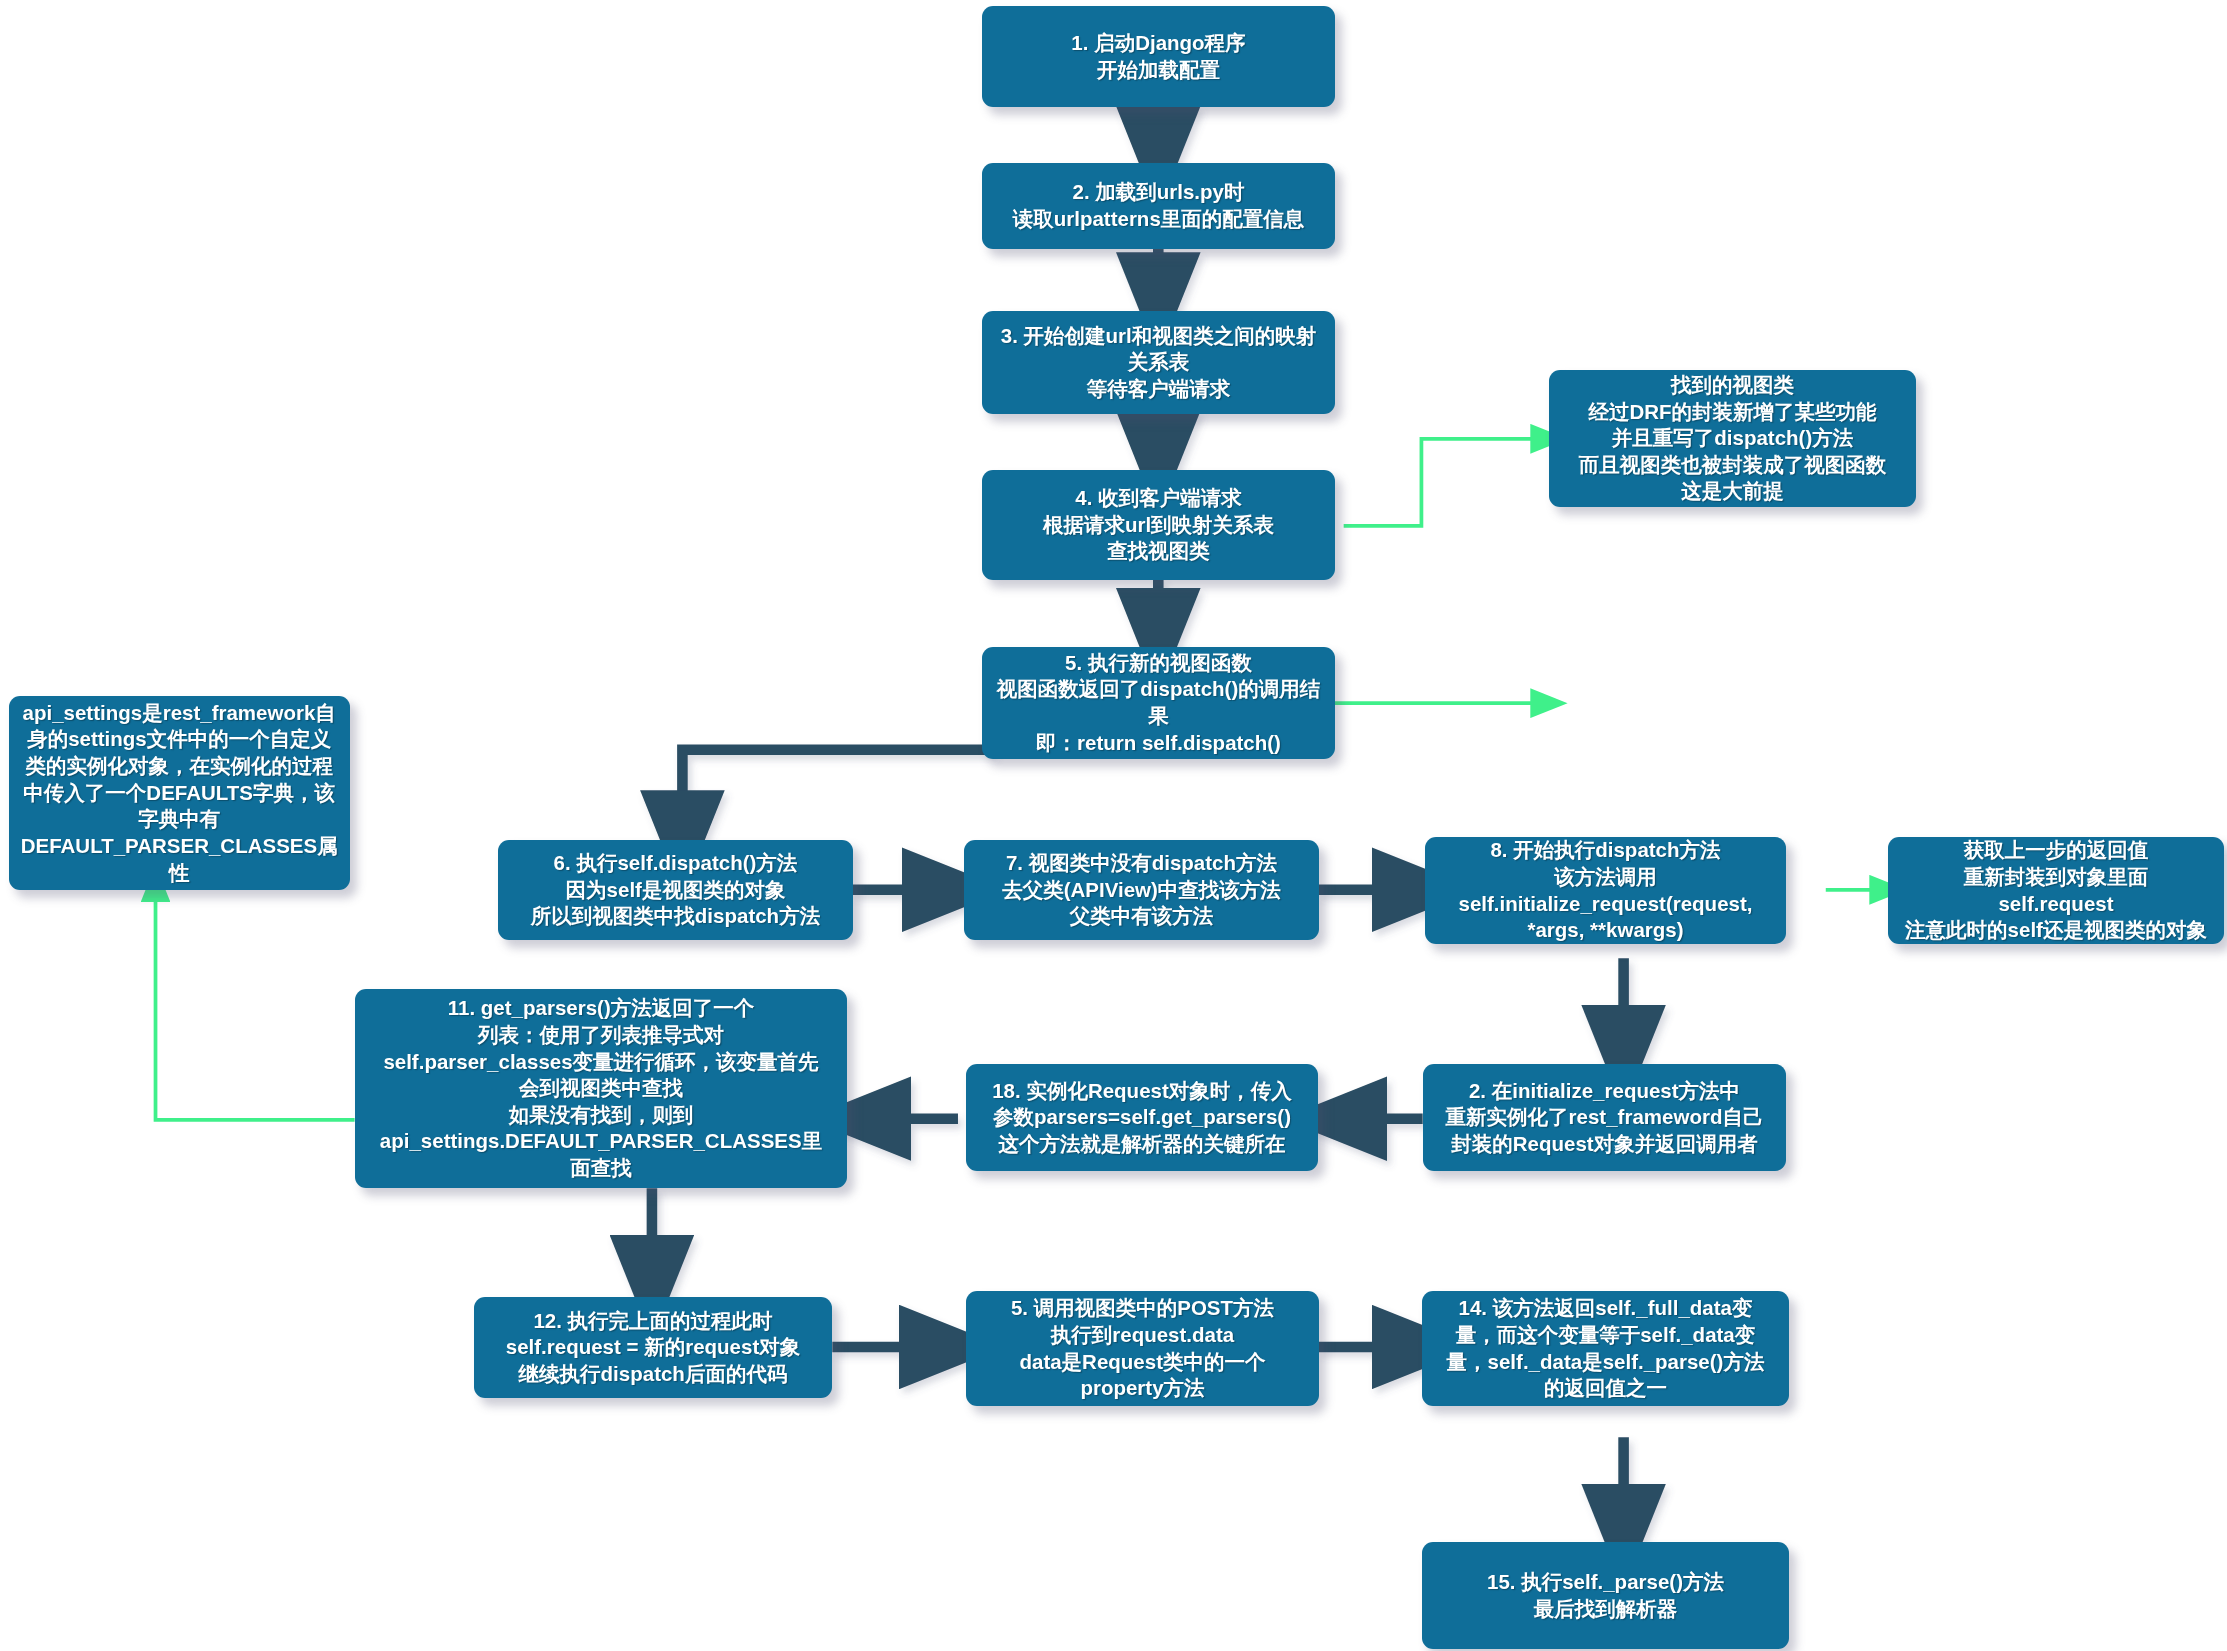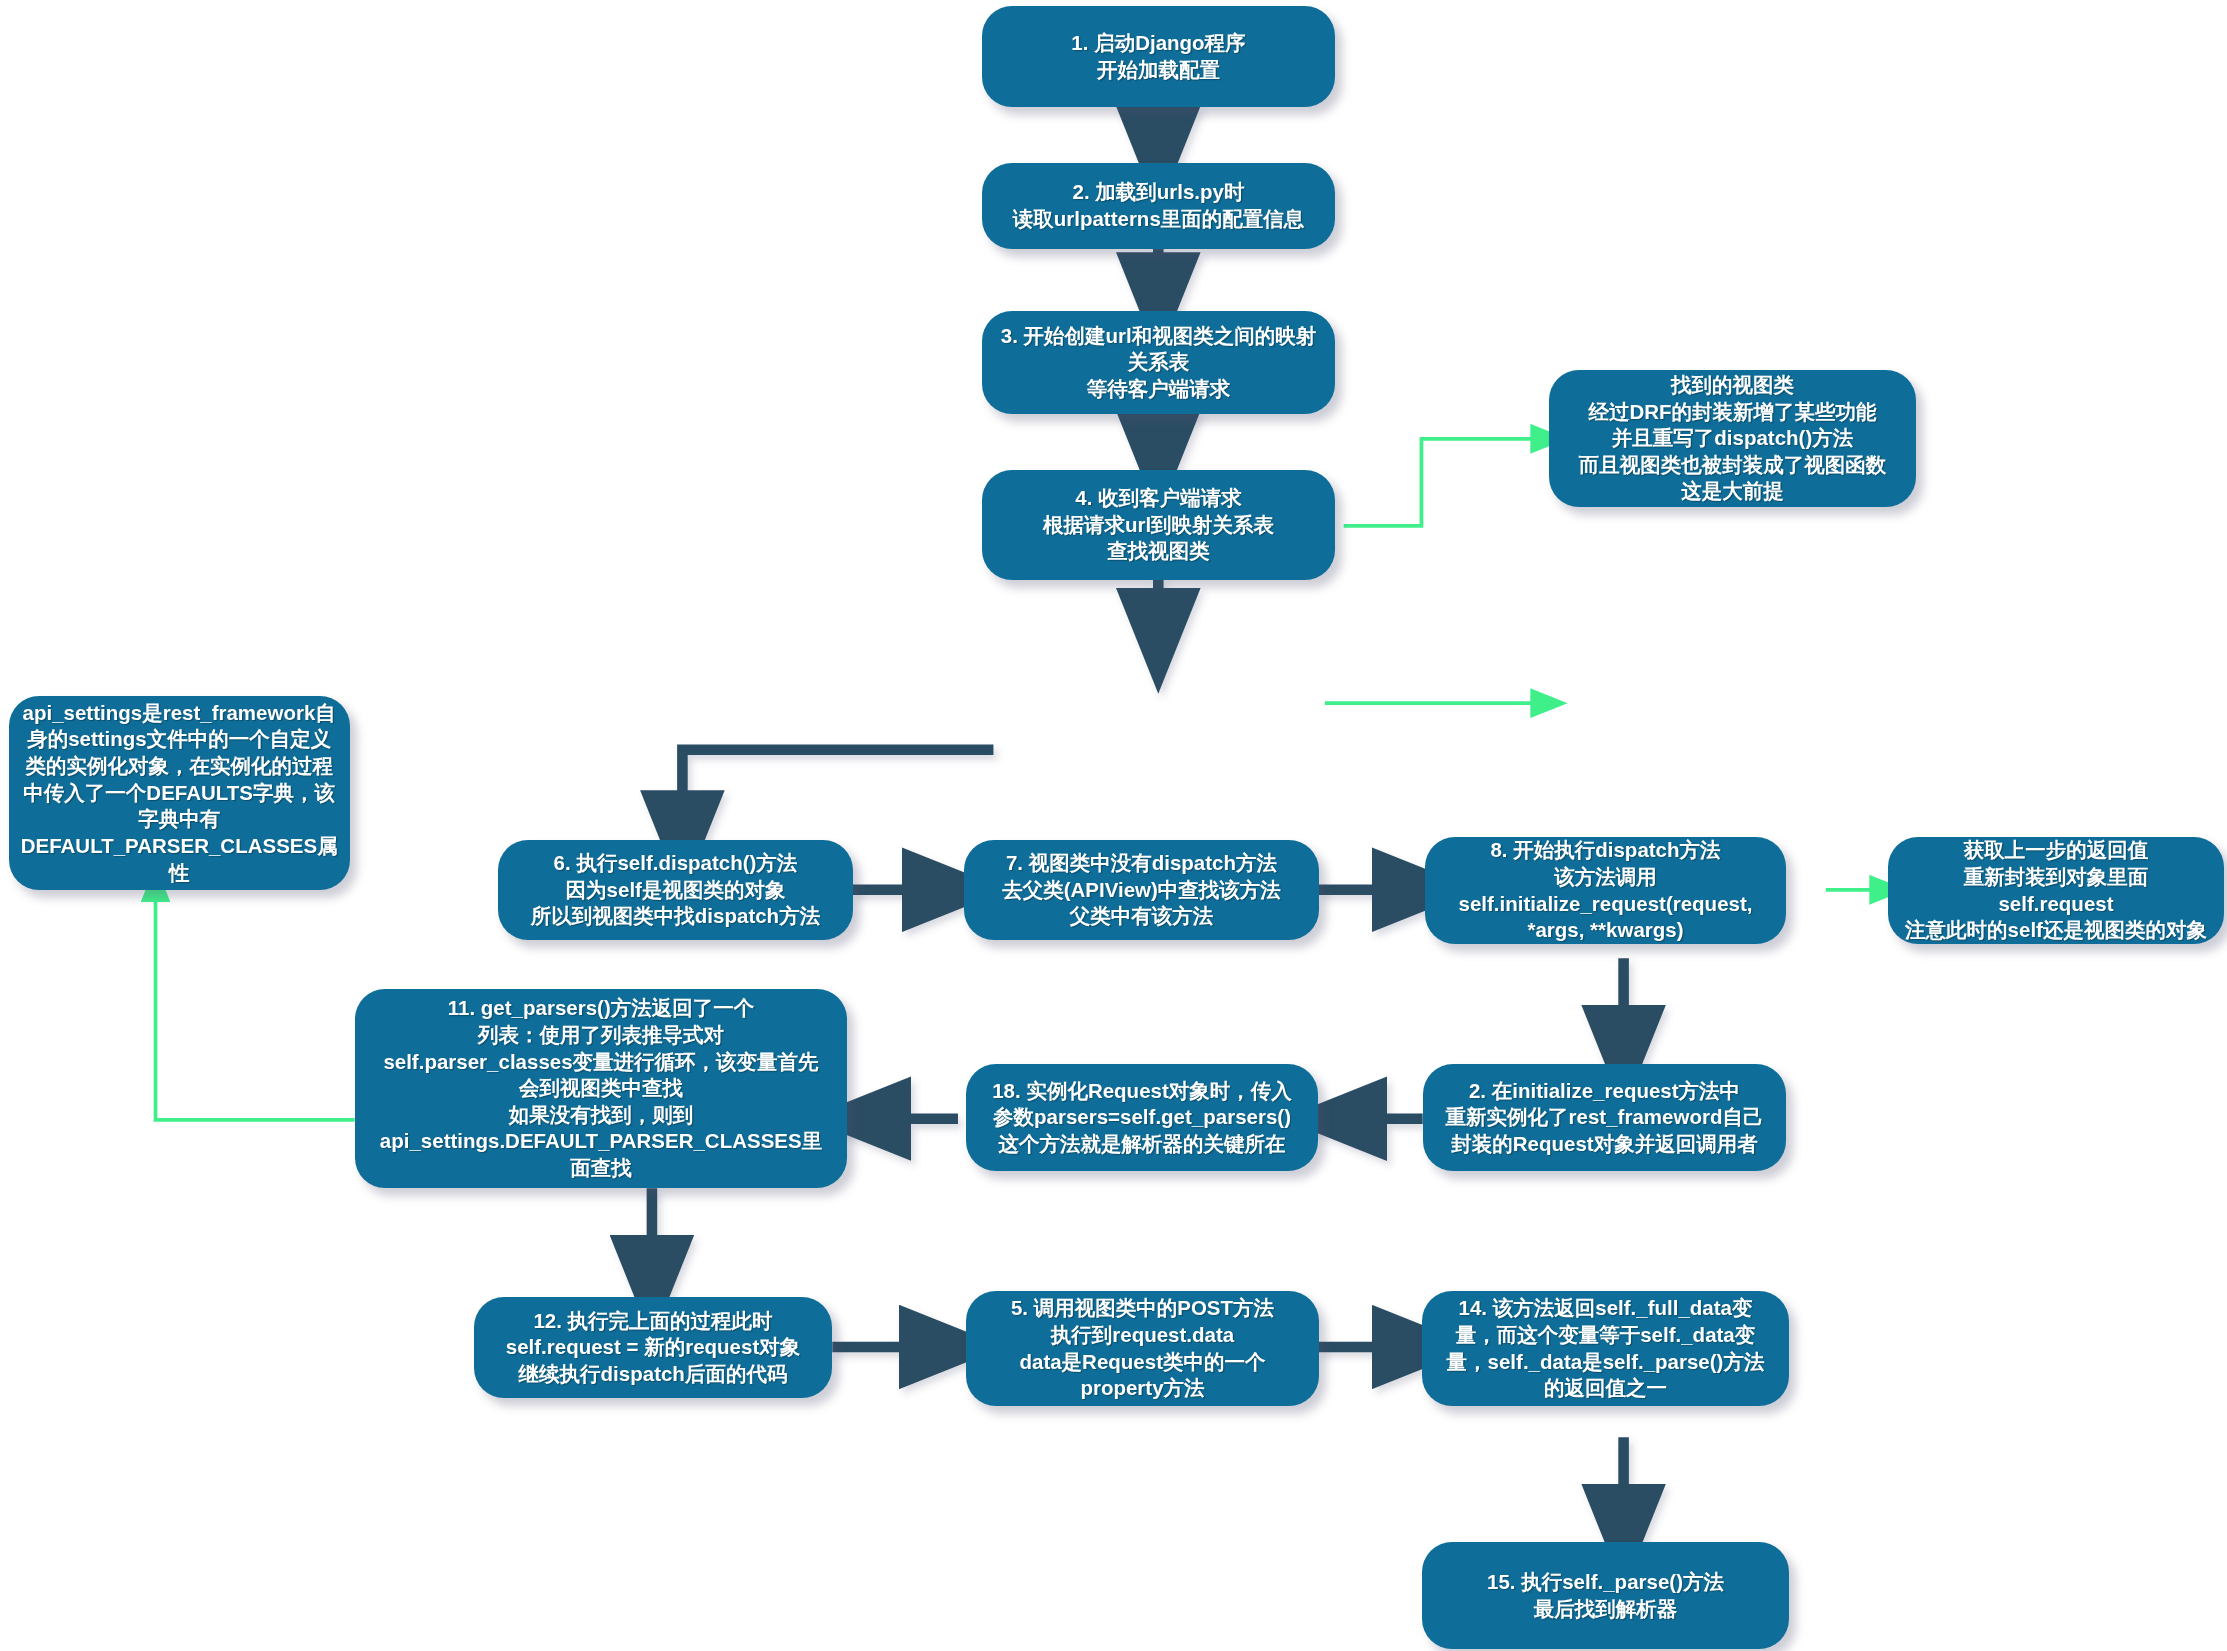"1. 启动Django程序" .node { border-radius: 30px -> 11px }
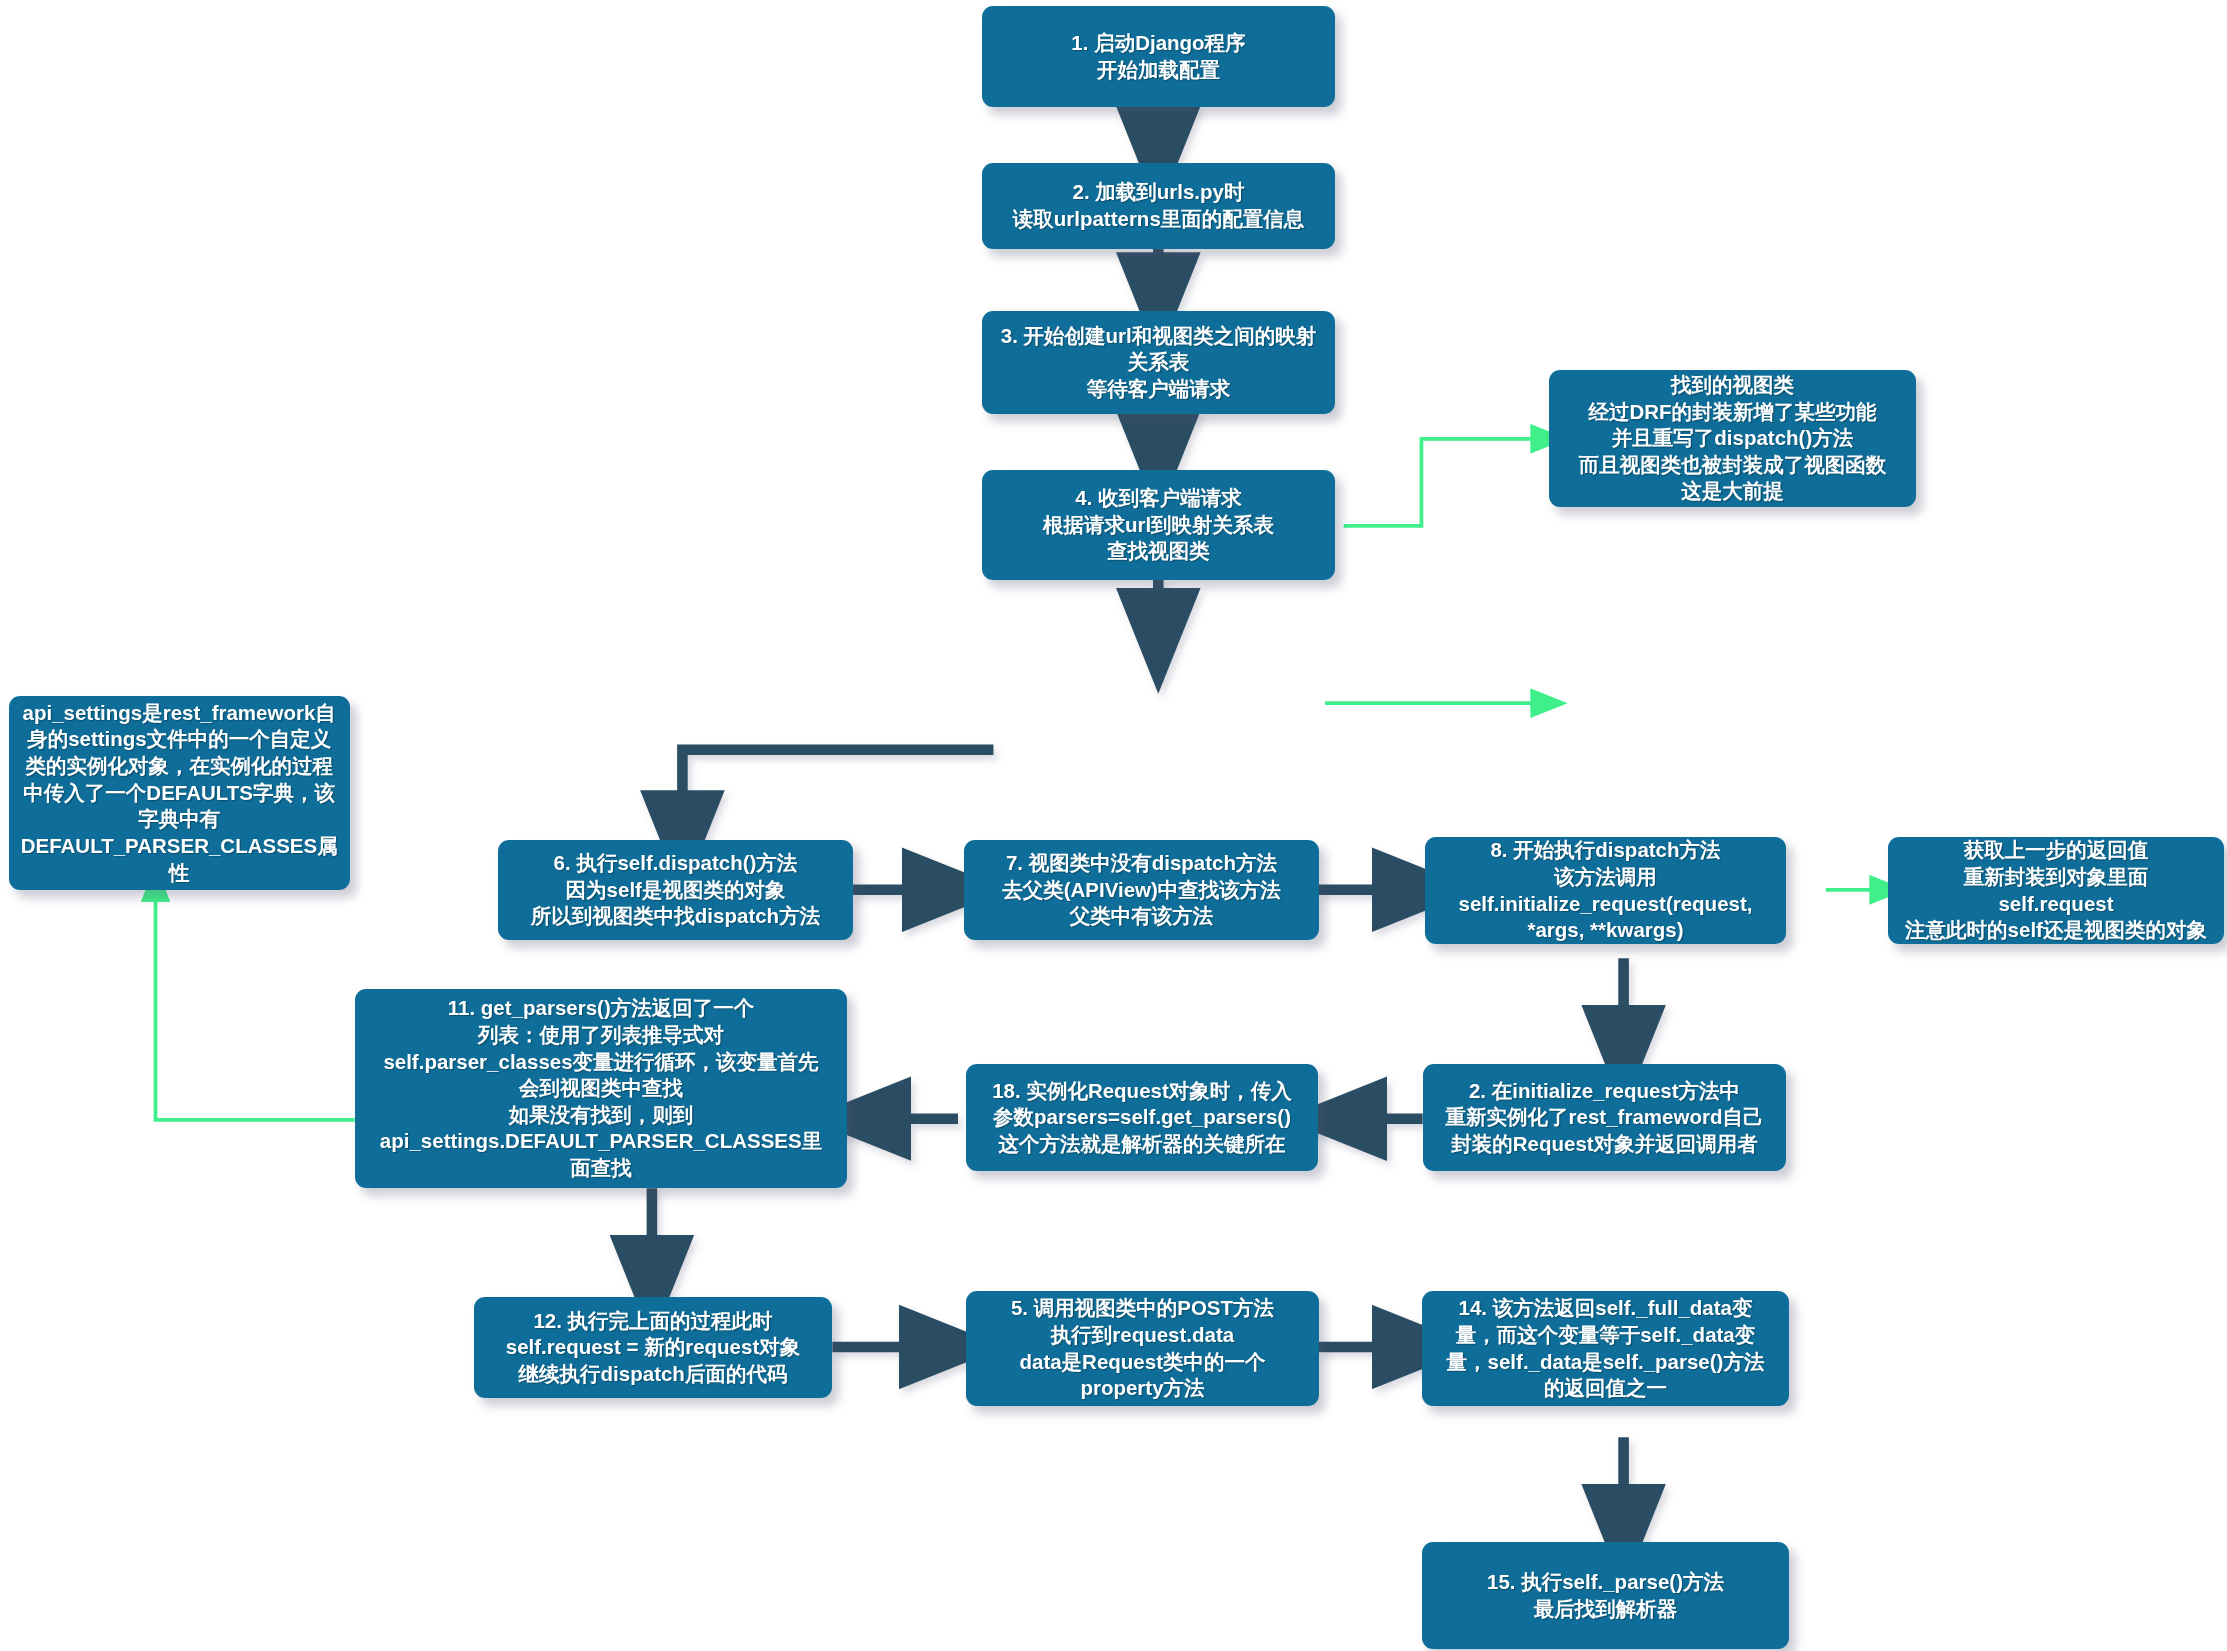"5. 执行新的视图函数" div.node { html: none -> <div>5. 执行新的视图函数 视图函数返回了dispatch()的调用结果 即：return self.dispatch()</div> }
